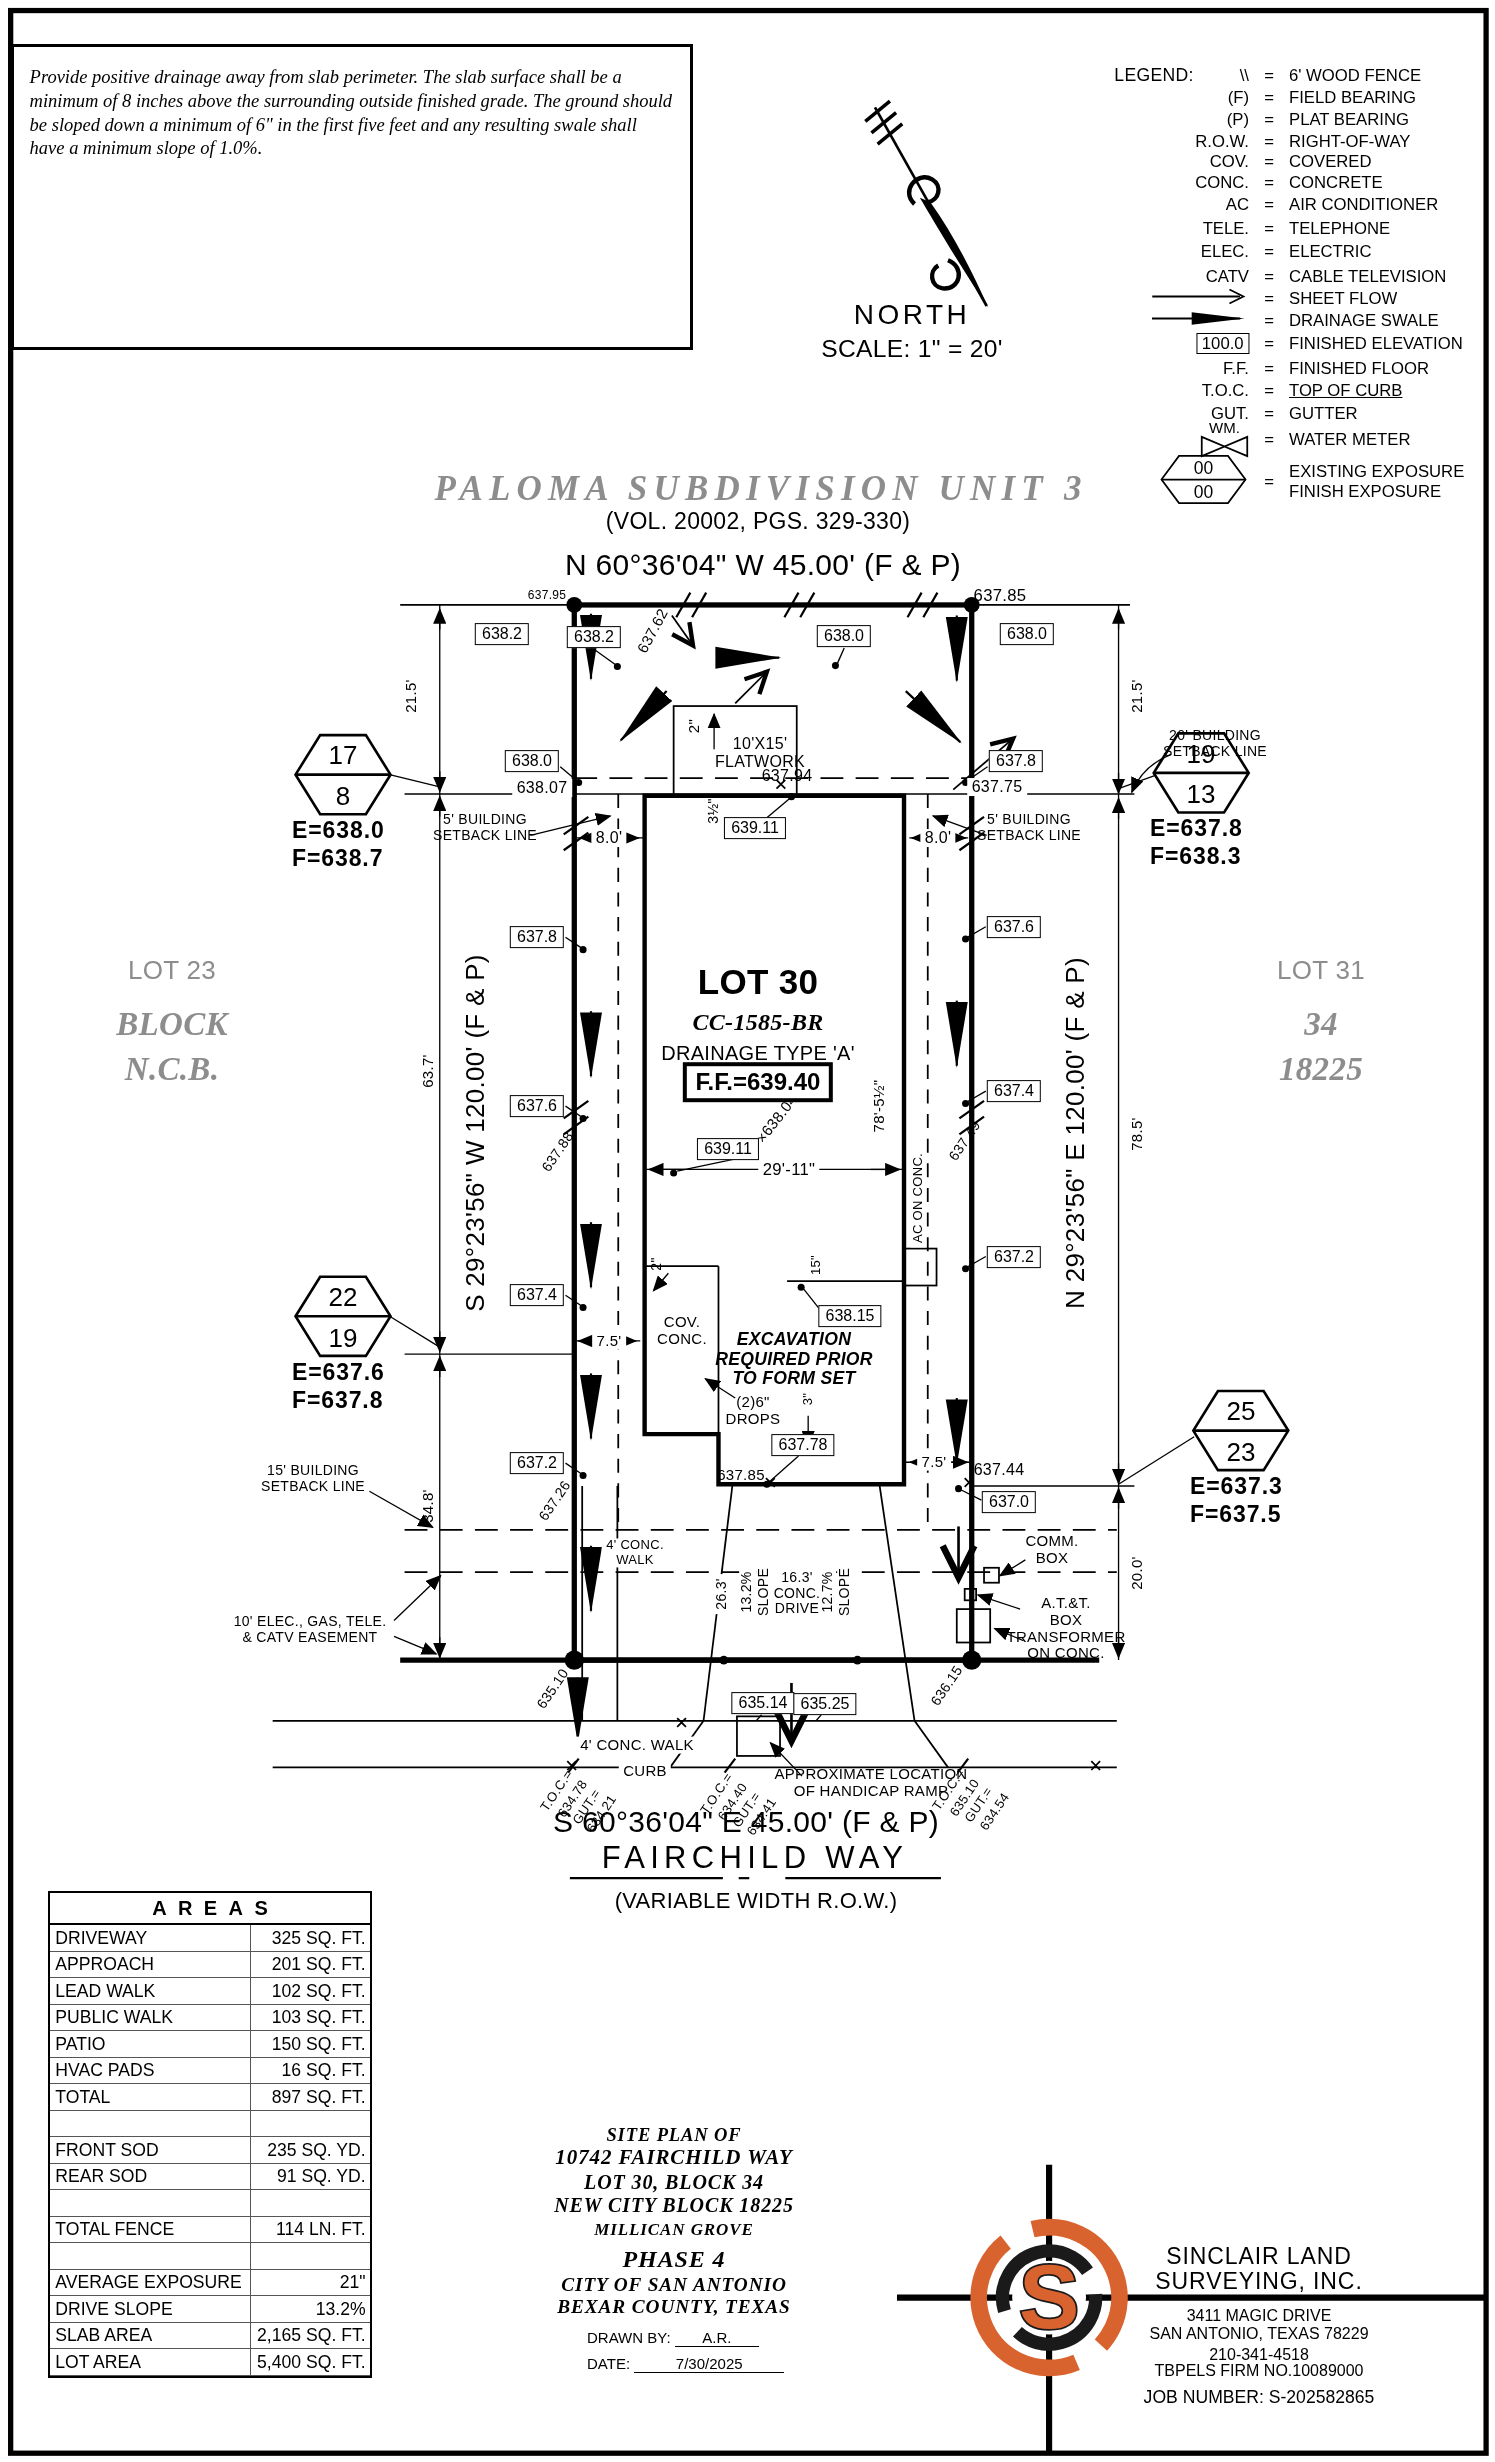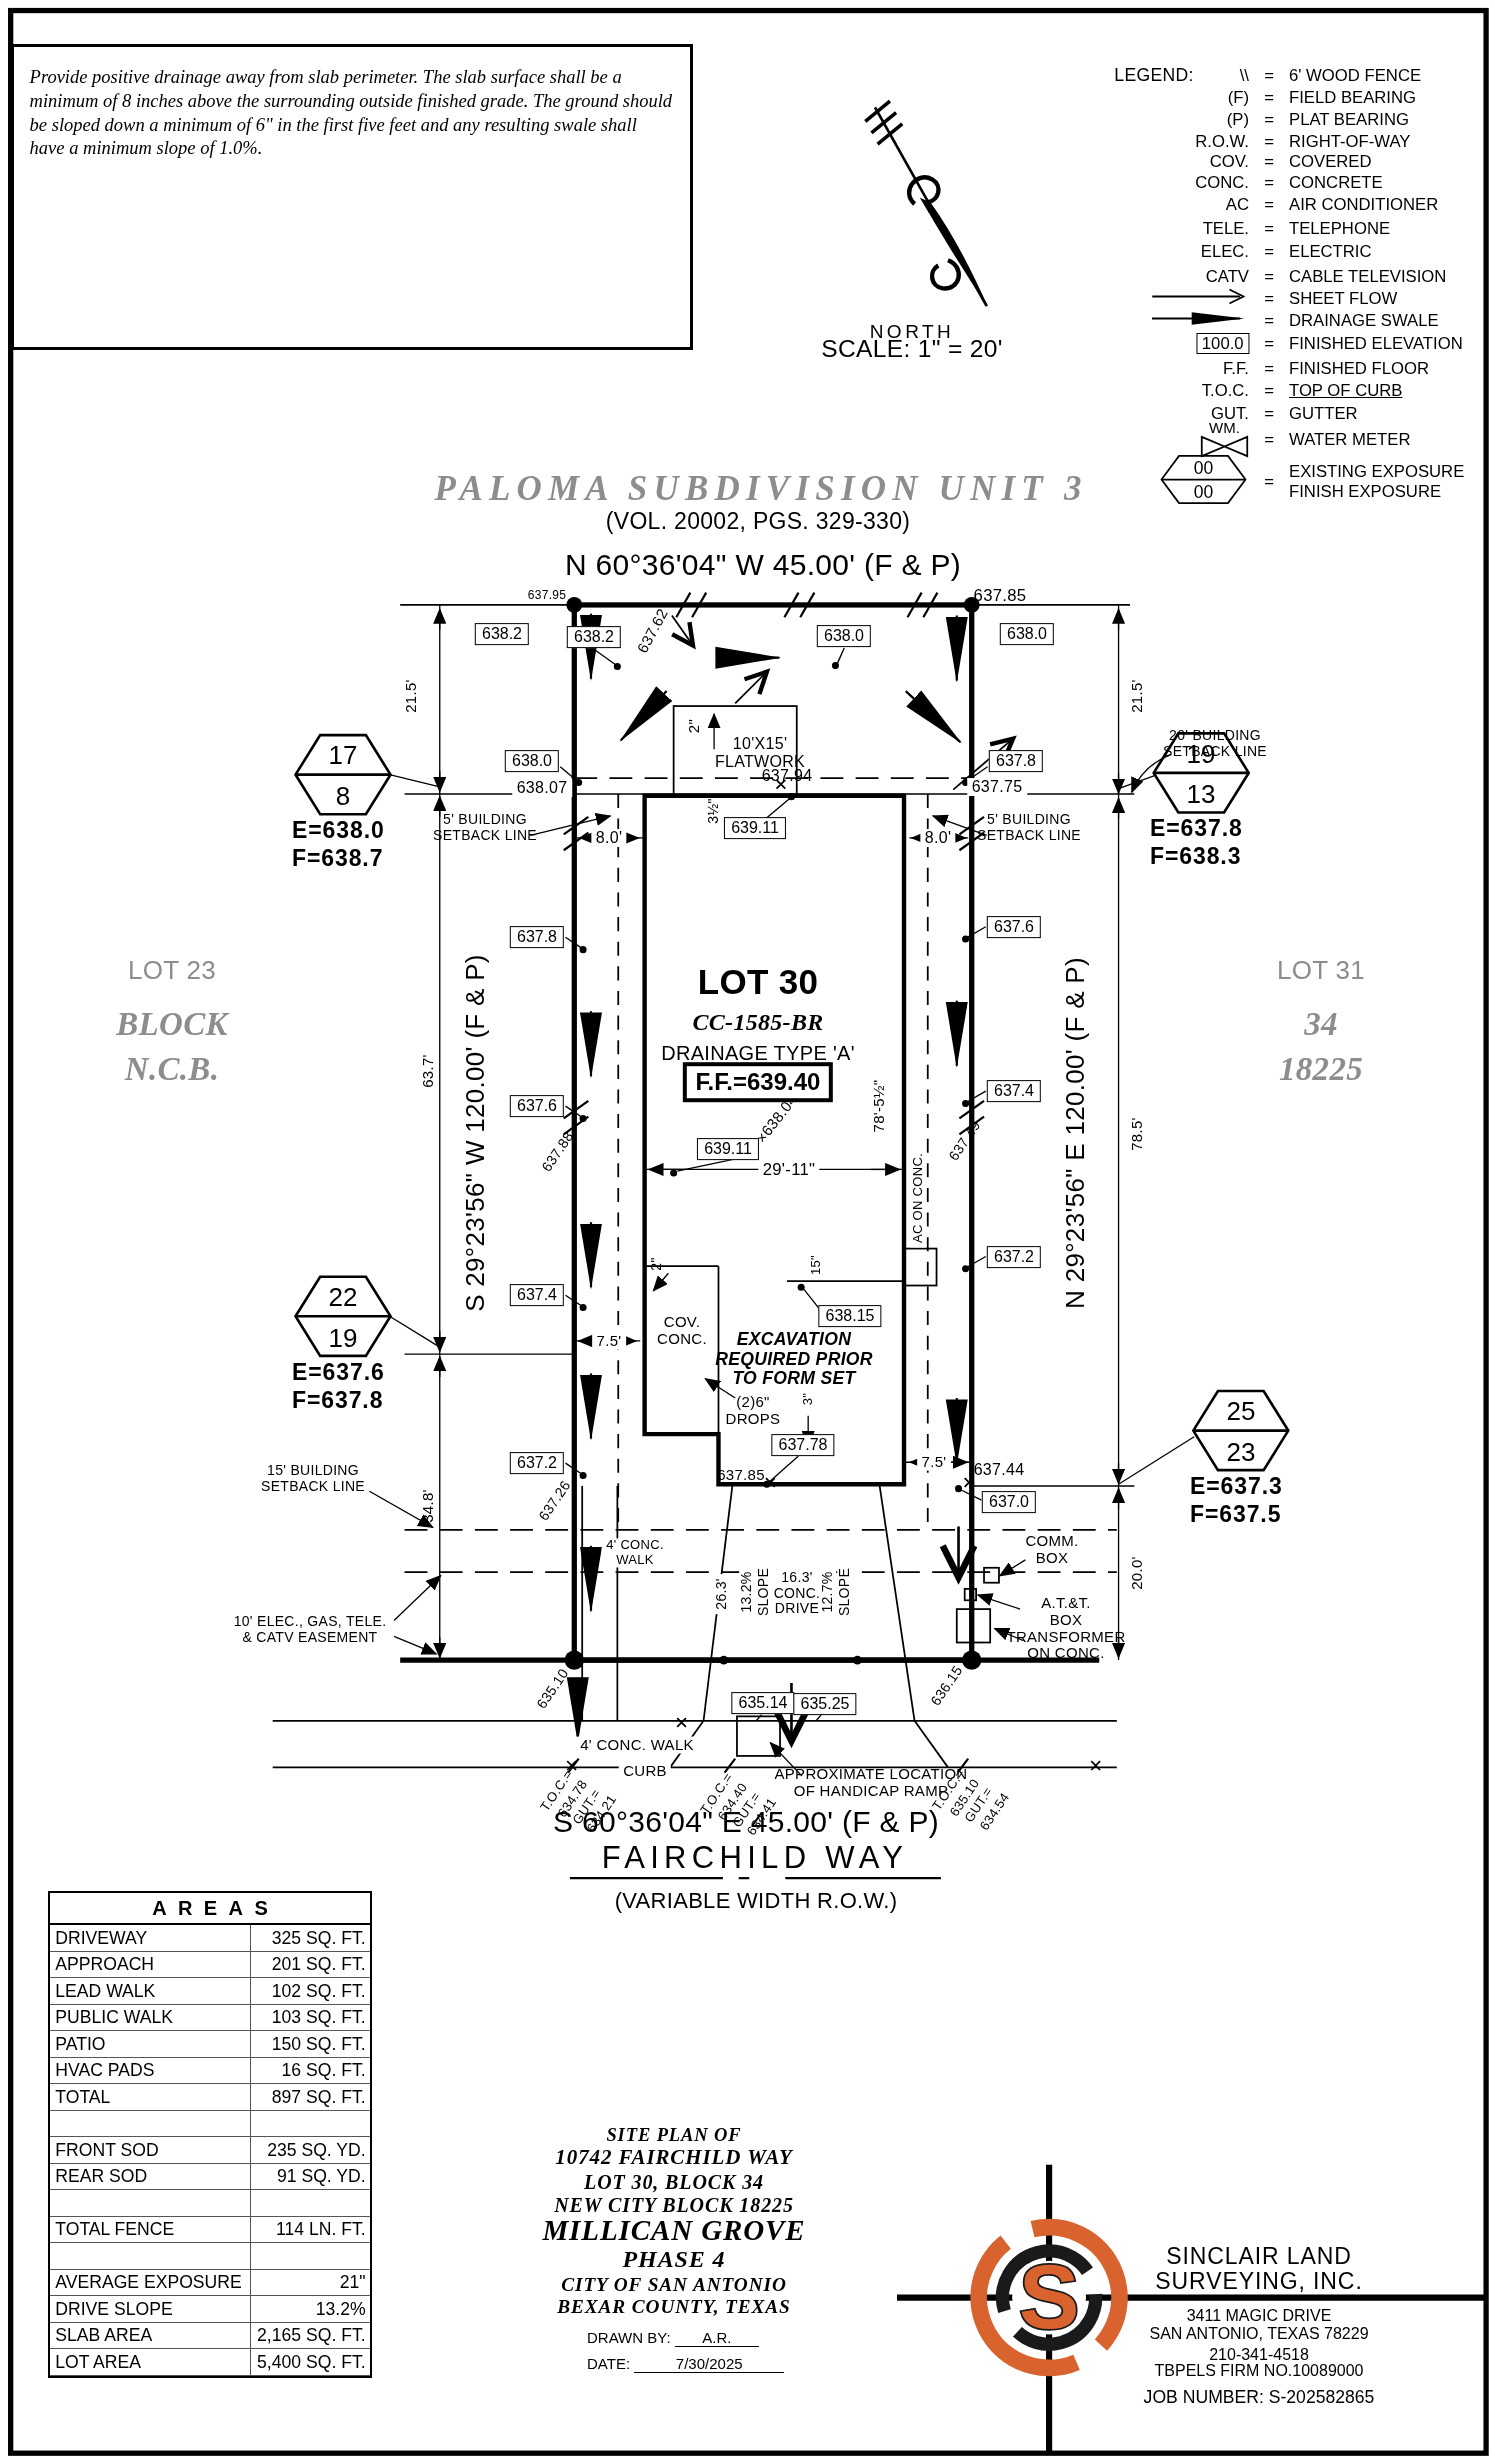"NORTH" div.lbl { font-size: 19px -> 28px; top: 332px -> 315px }
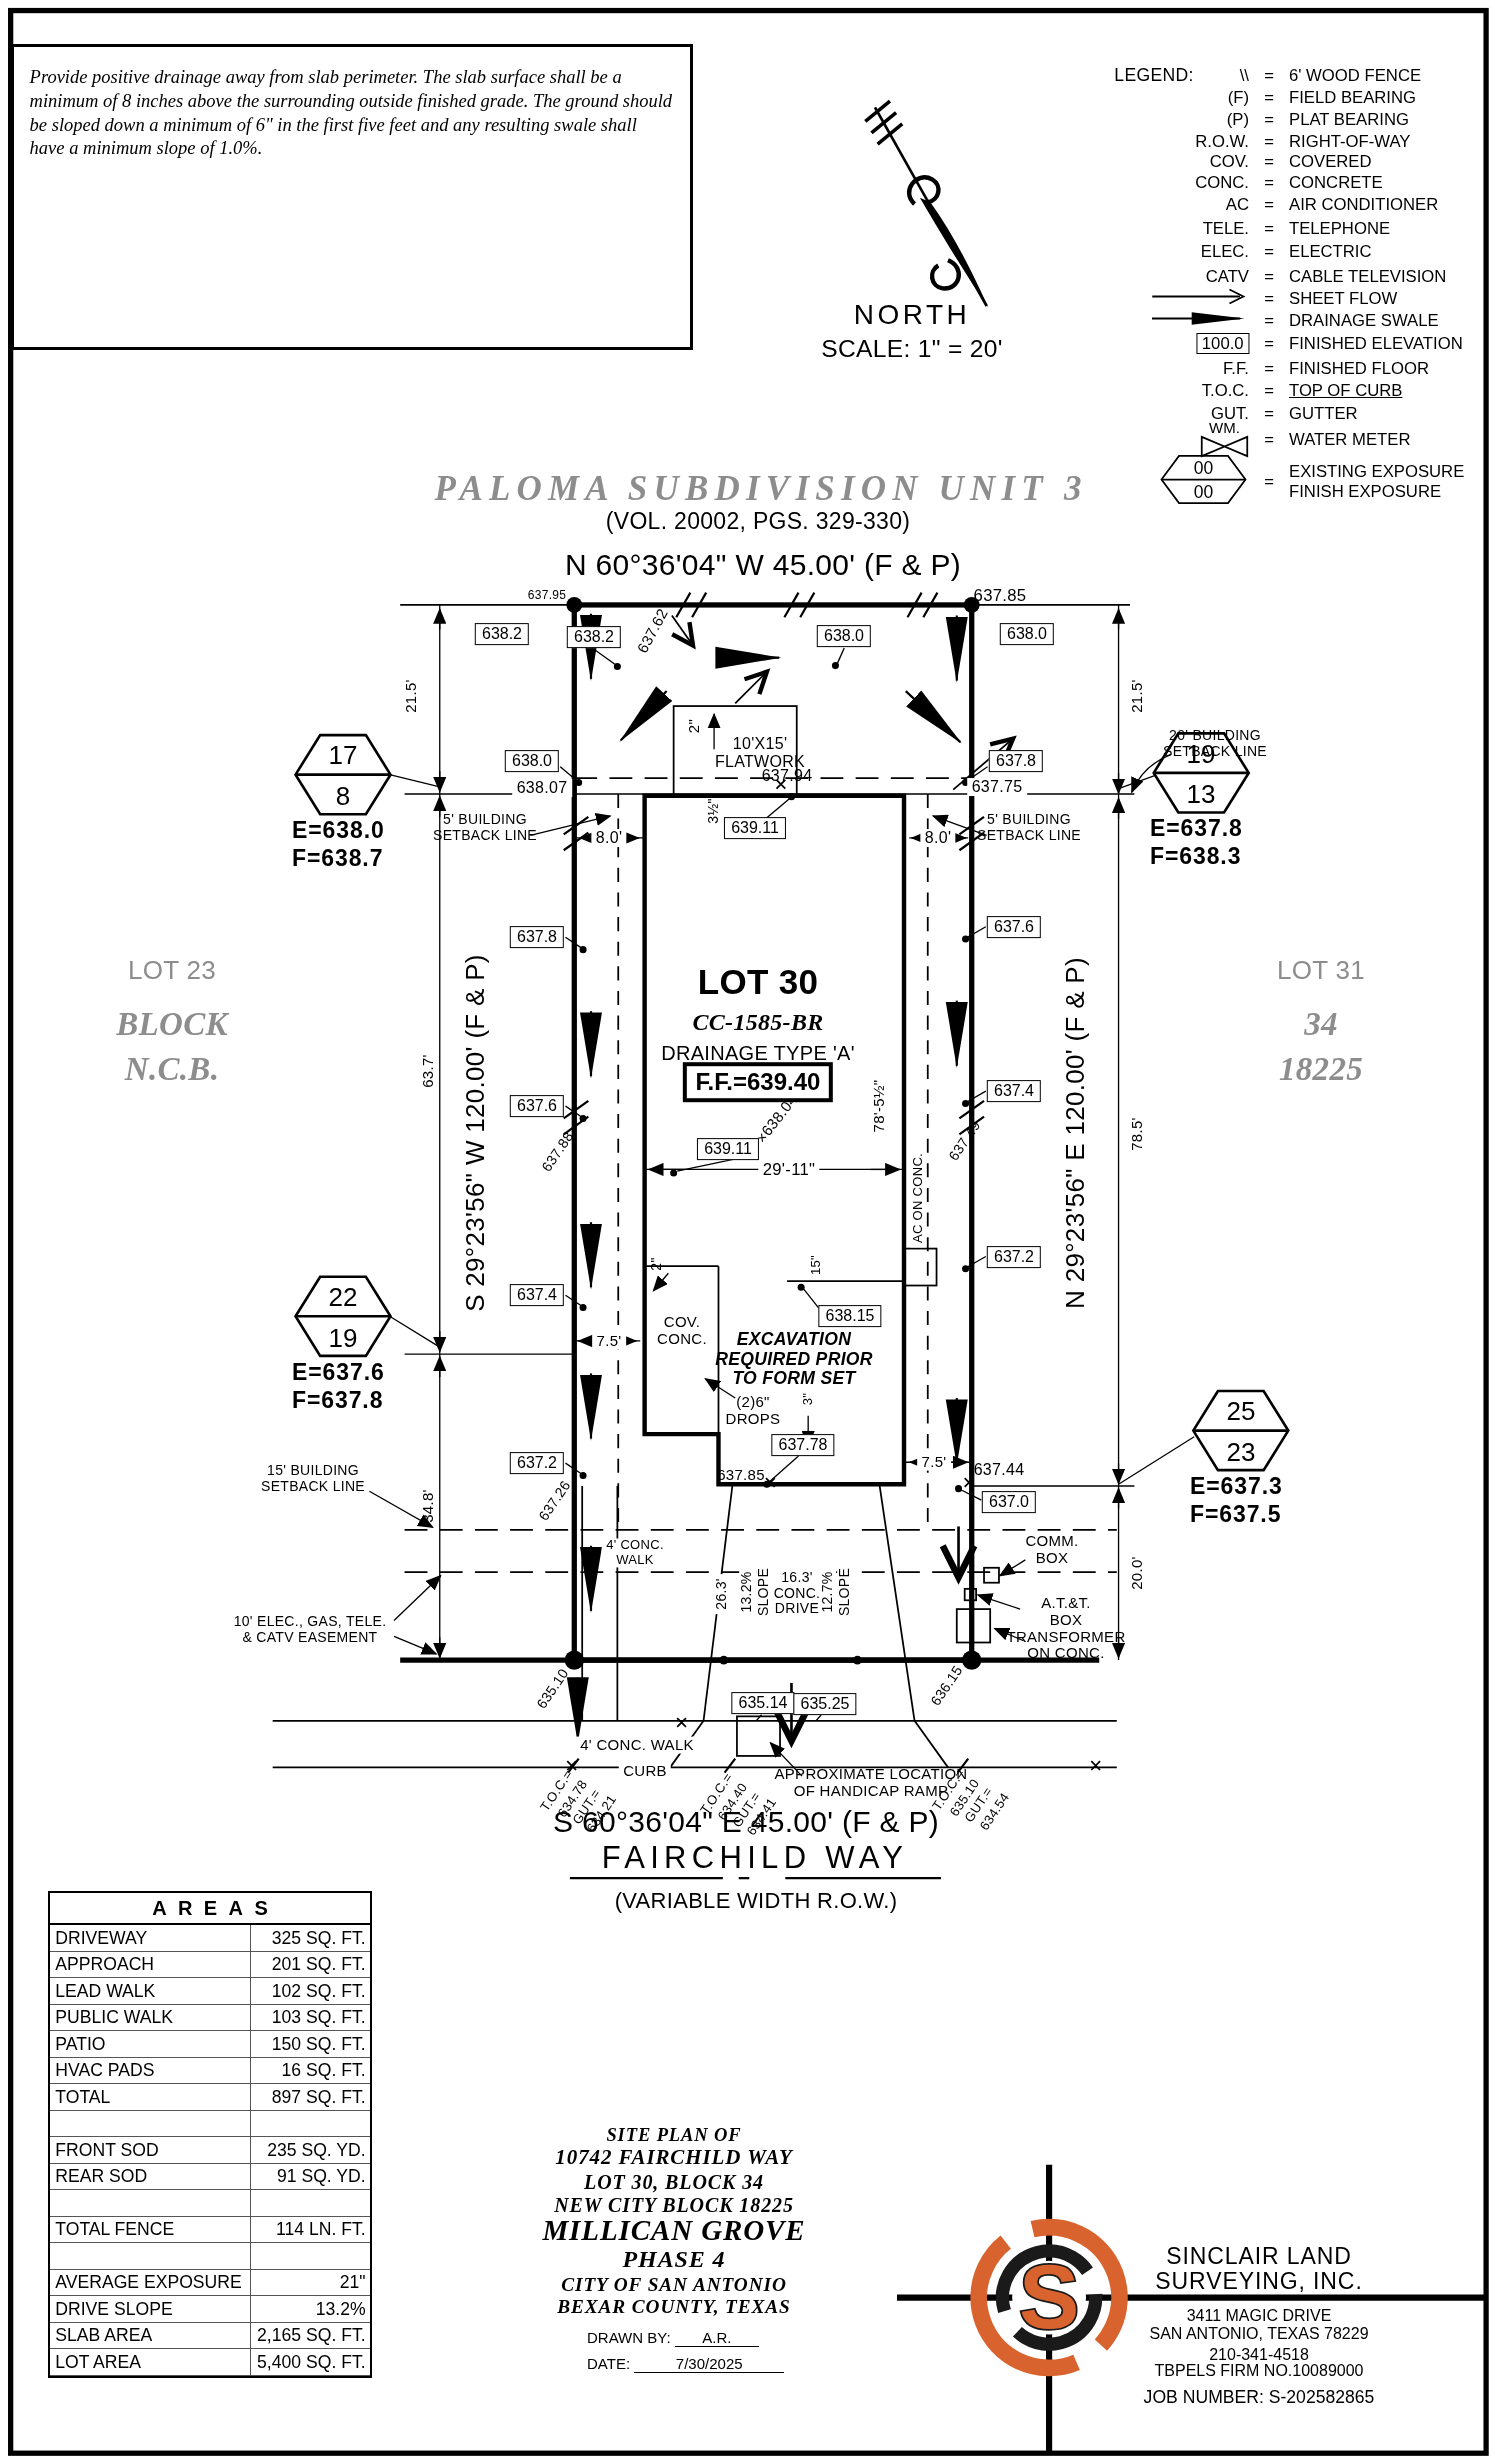"MILLICAN GROVE" div.tb-line { font-size: 29px -> 17px }
